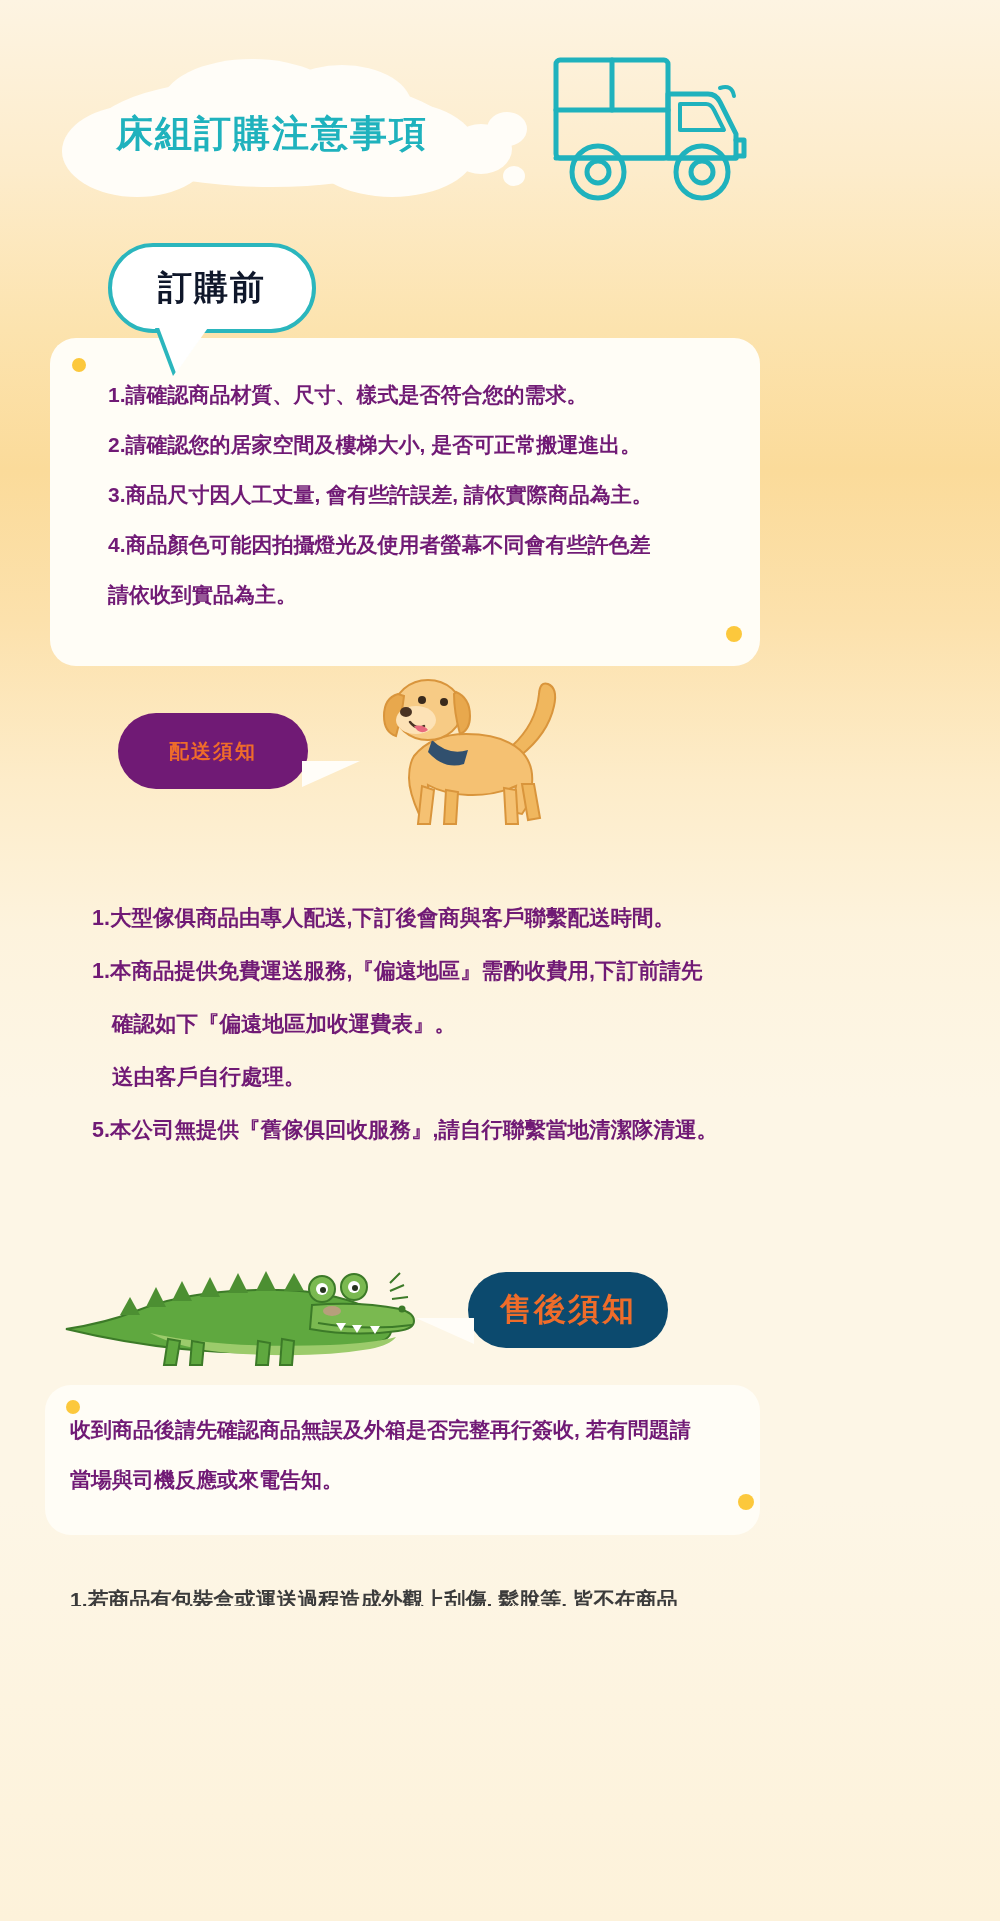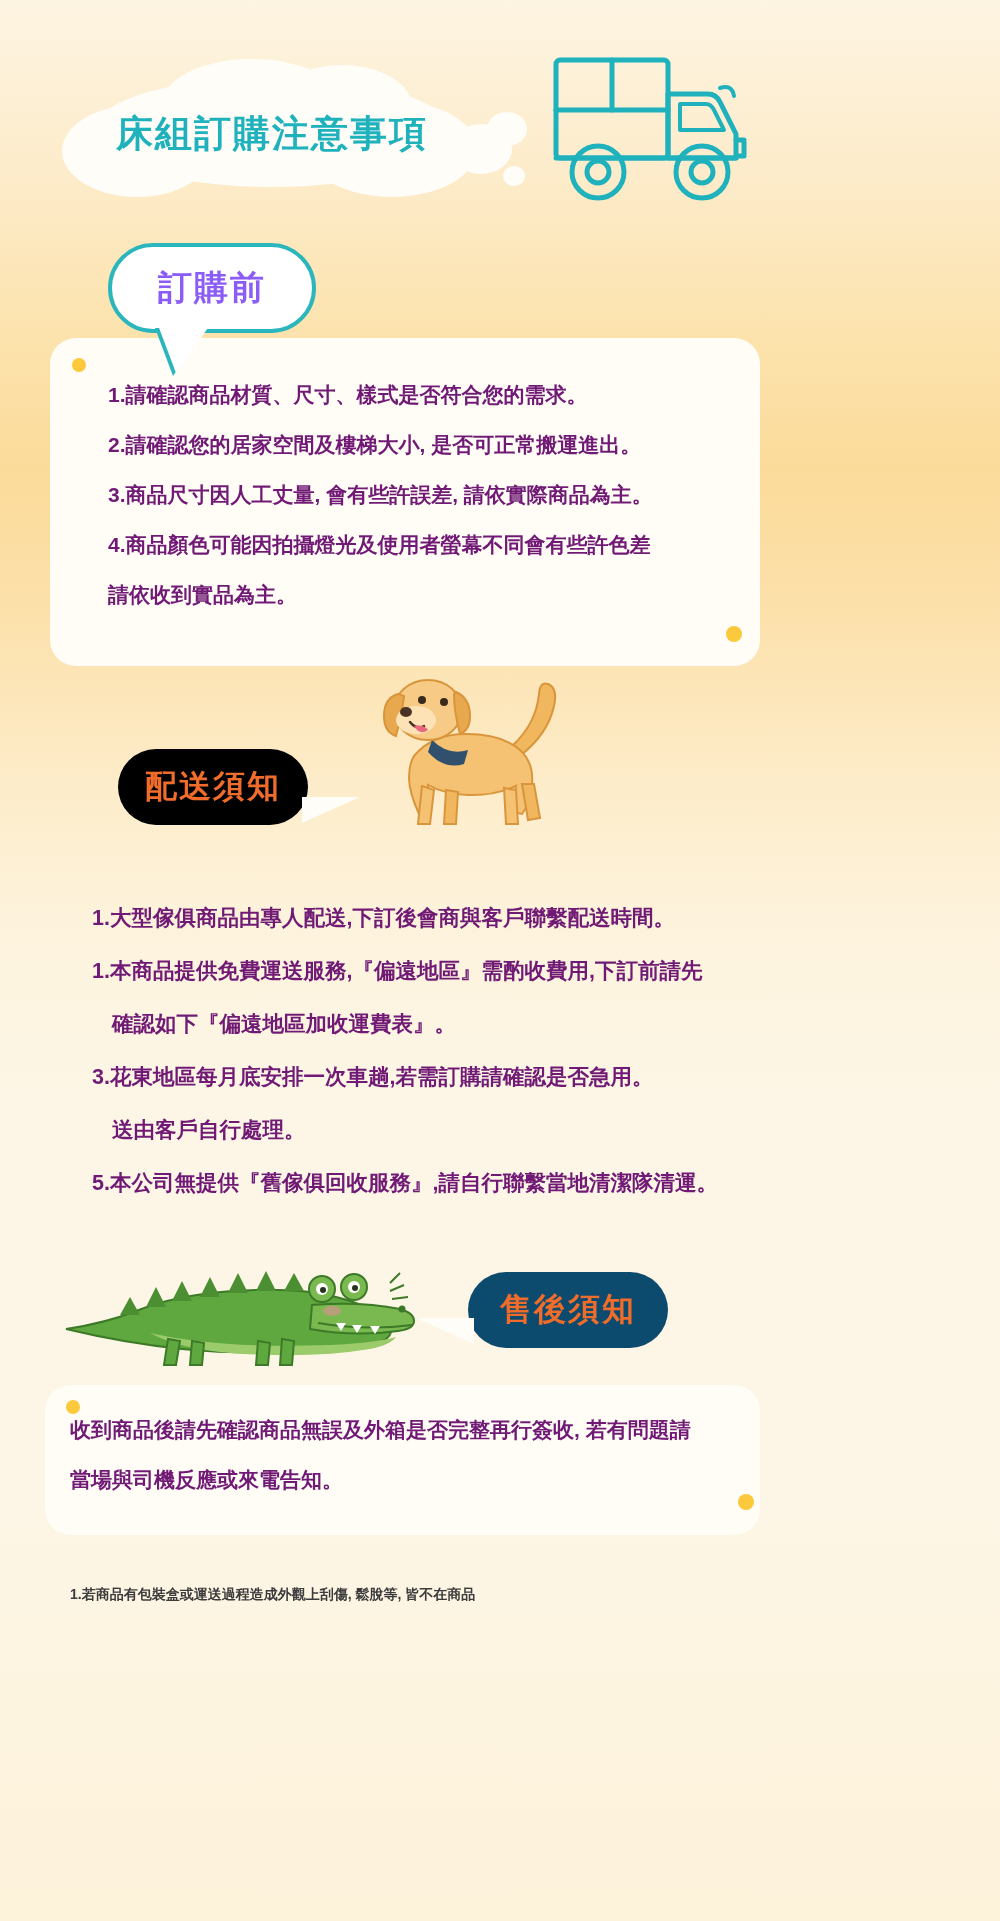"訂購前" .bubble-pre { color: #8b5cf6 -> #0f172a }
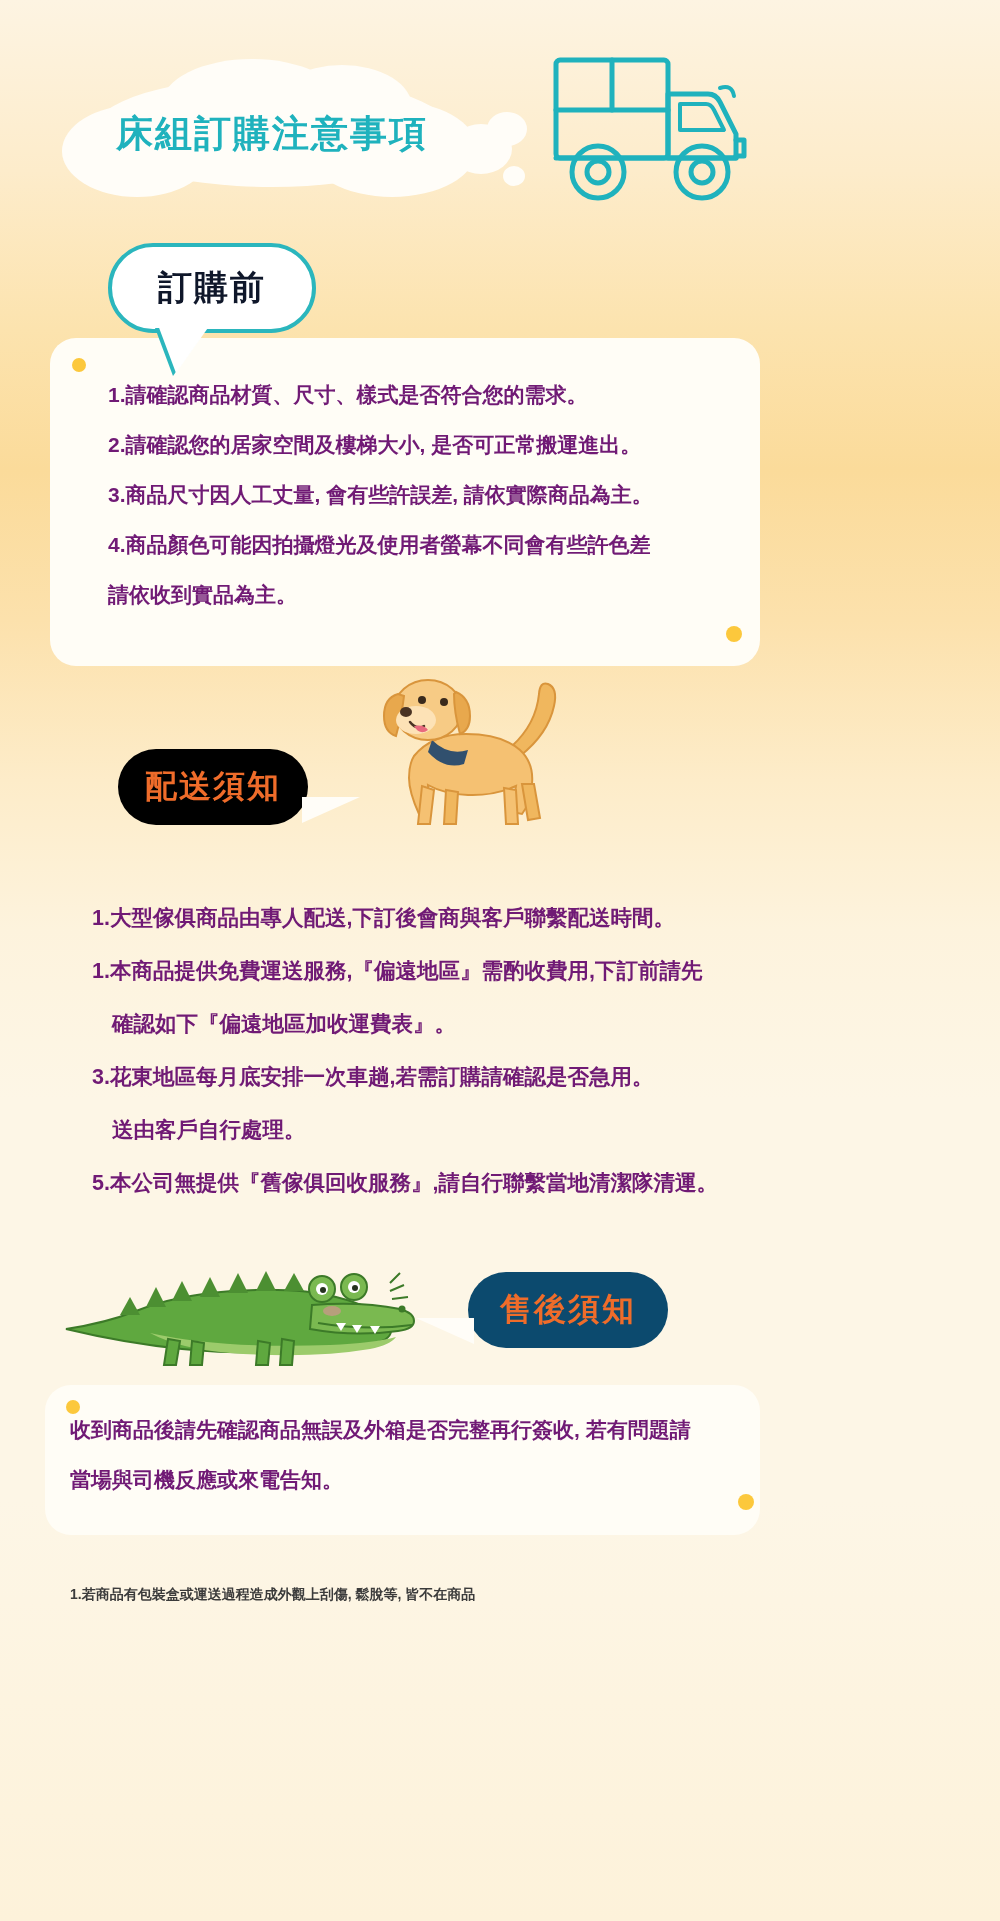"配送須知" .bubble-ship { background: #000000 -> #701a75; font-size: 32px -> 20px; margin-top: 36px -> none }
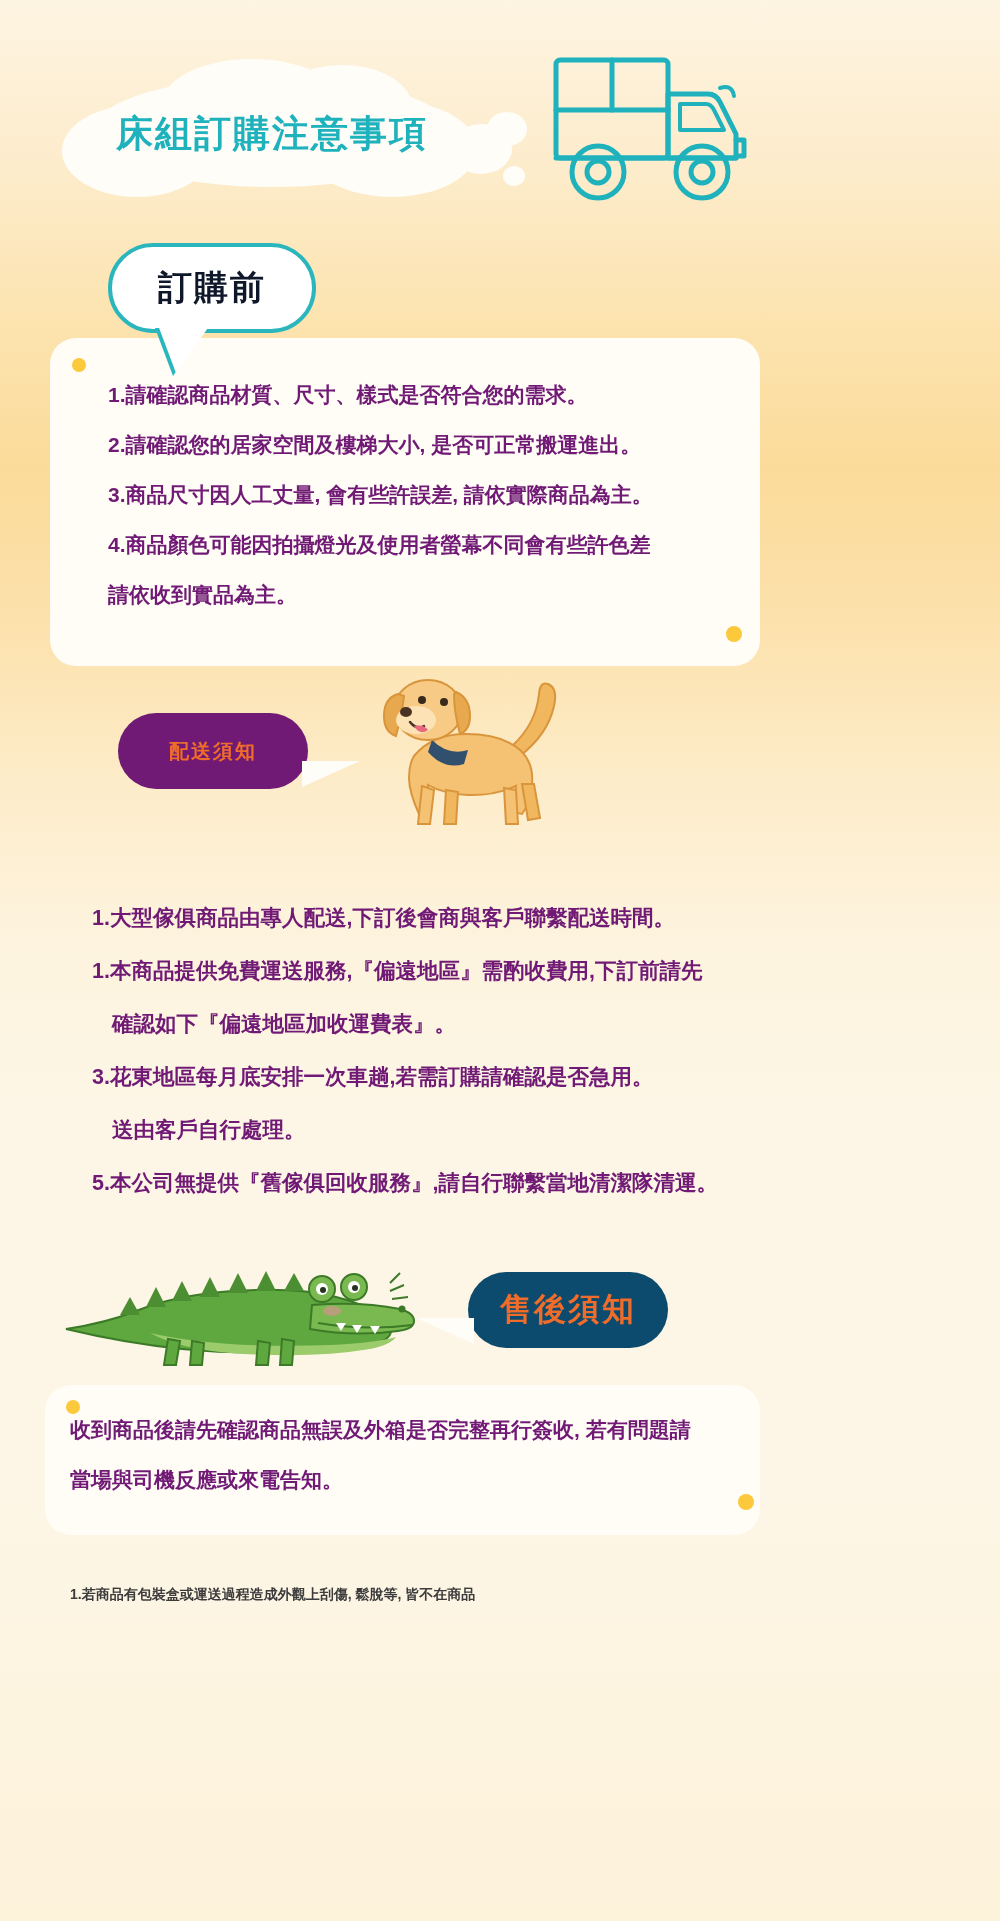"3.花東地區每月底安排一次車趟,若需訂購請確認是否急用。" p { html: <p>3.花東地區每月底安排一次車趟,若需訂購請確認是否急用。</p> -> none }
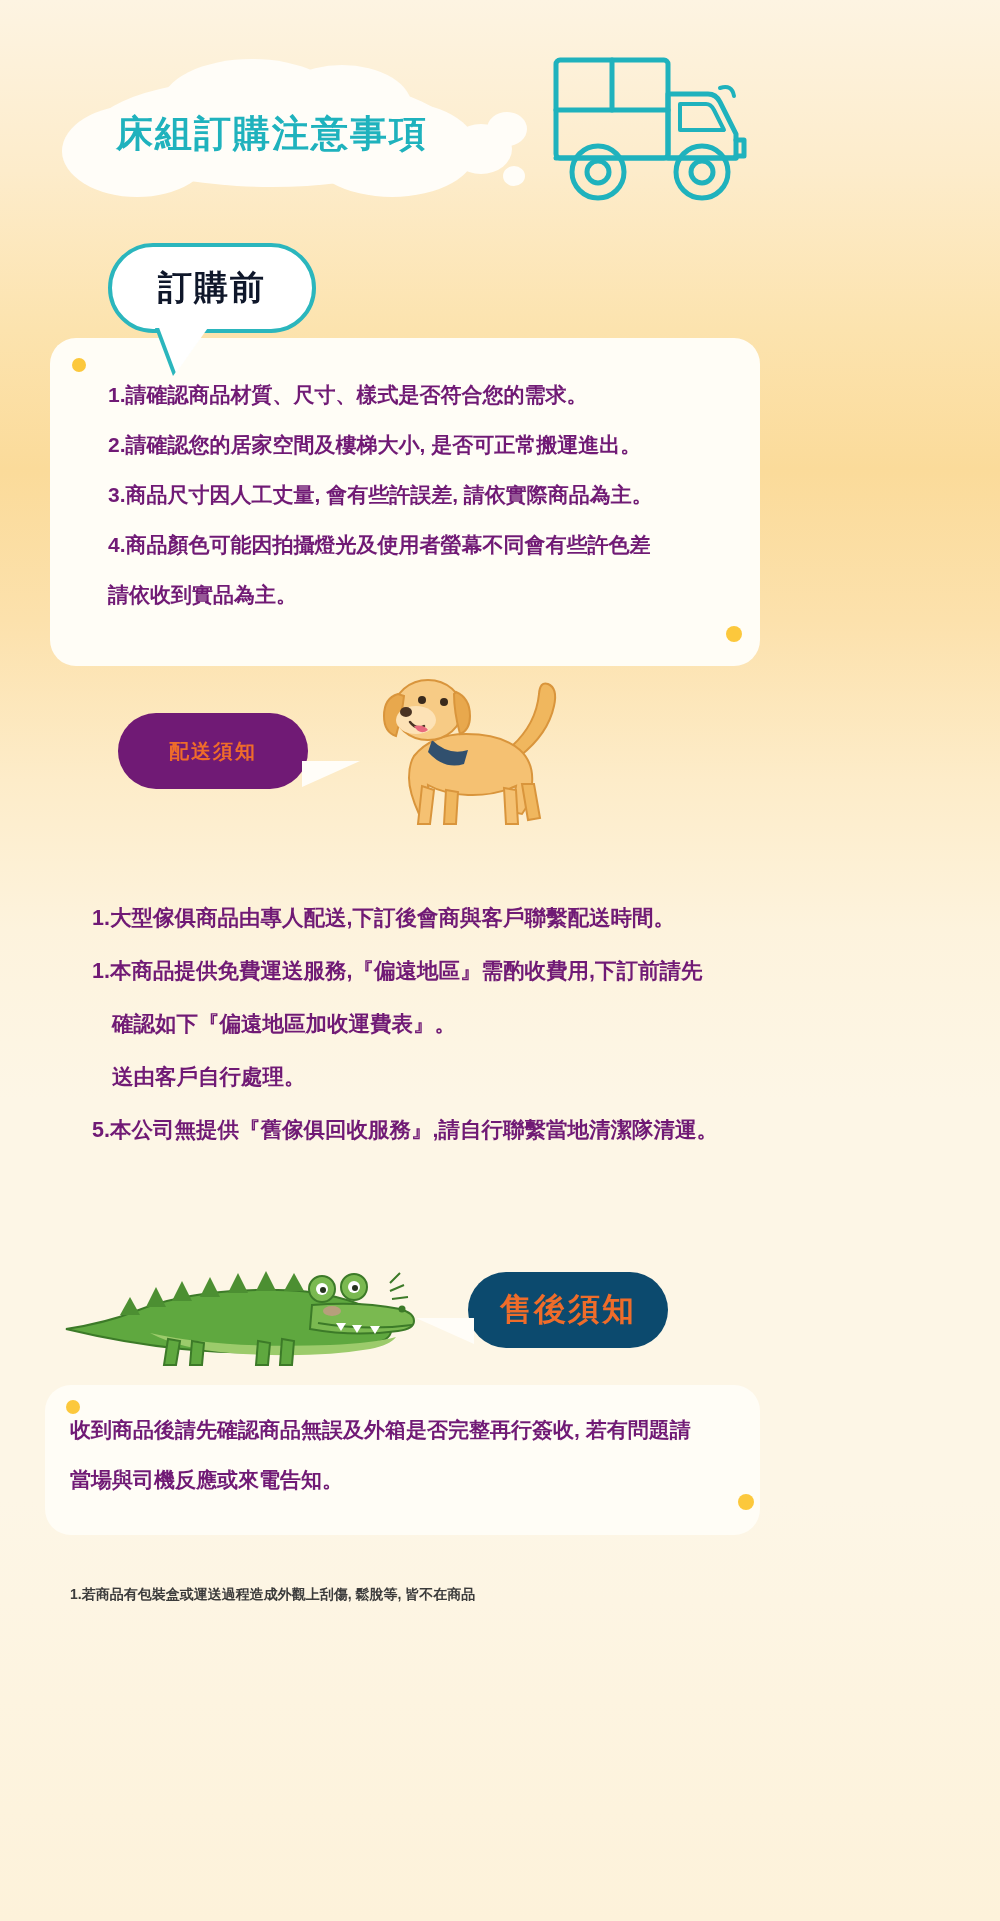"1.若商品有包裝盒或運送過程造成外觀上刮傷, 鬆脫等, 皆不在商品" .cut-text { font-size: 14px -> 21px }
